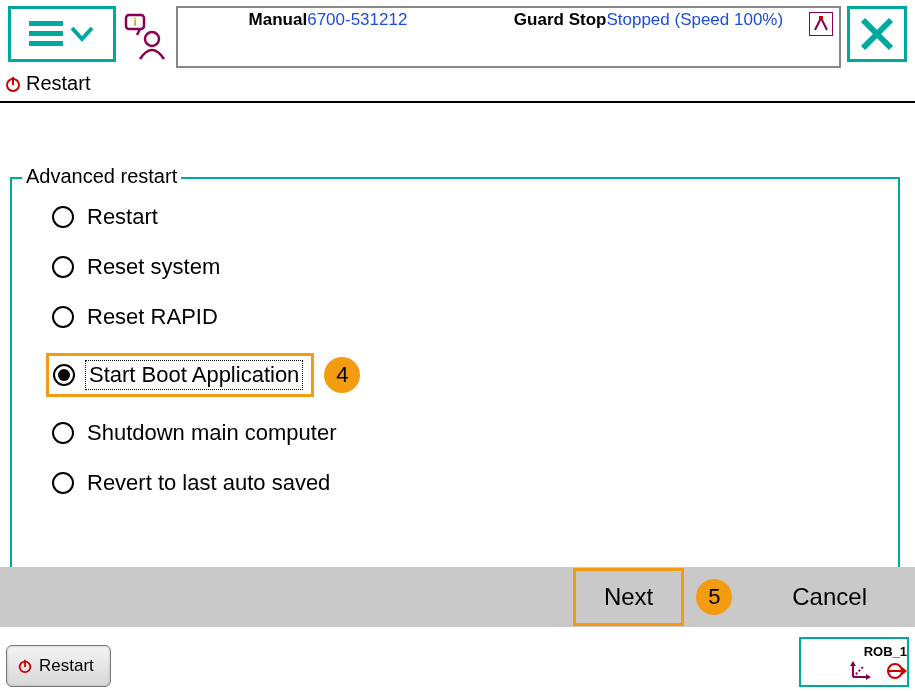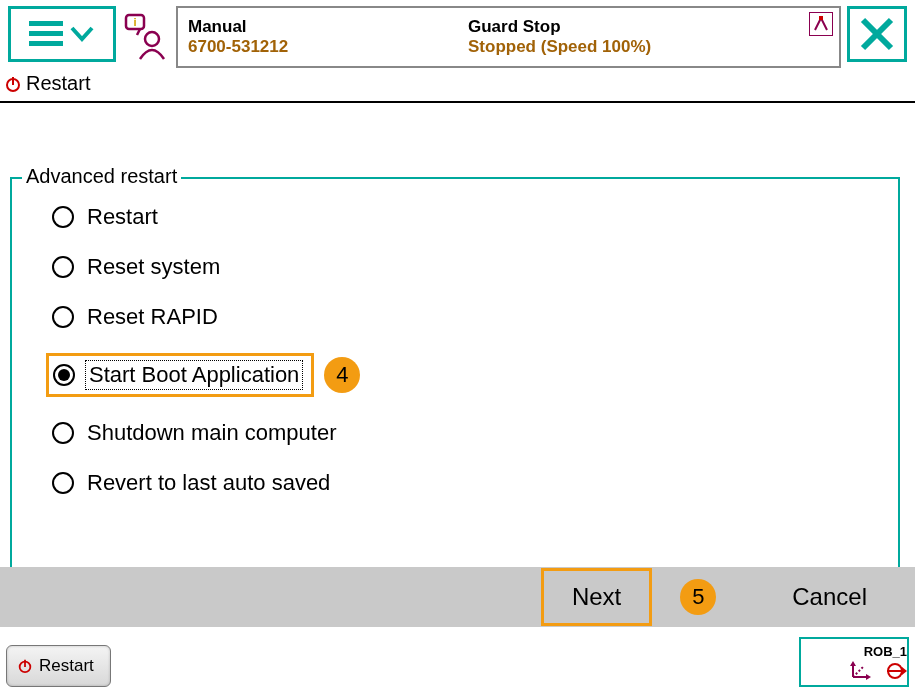"Manual" .status-col { flex-direction: column -> row }
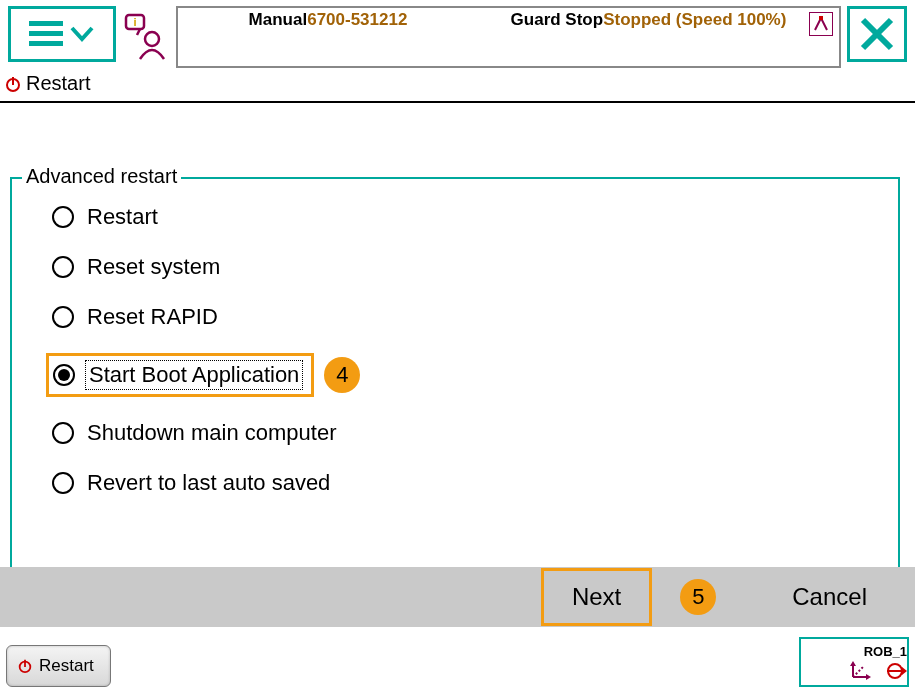"6700-531212" .status-panel .val { color: #a16207 -> #1d4ed8; font-weight: bold -> normal }
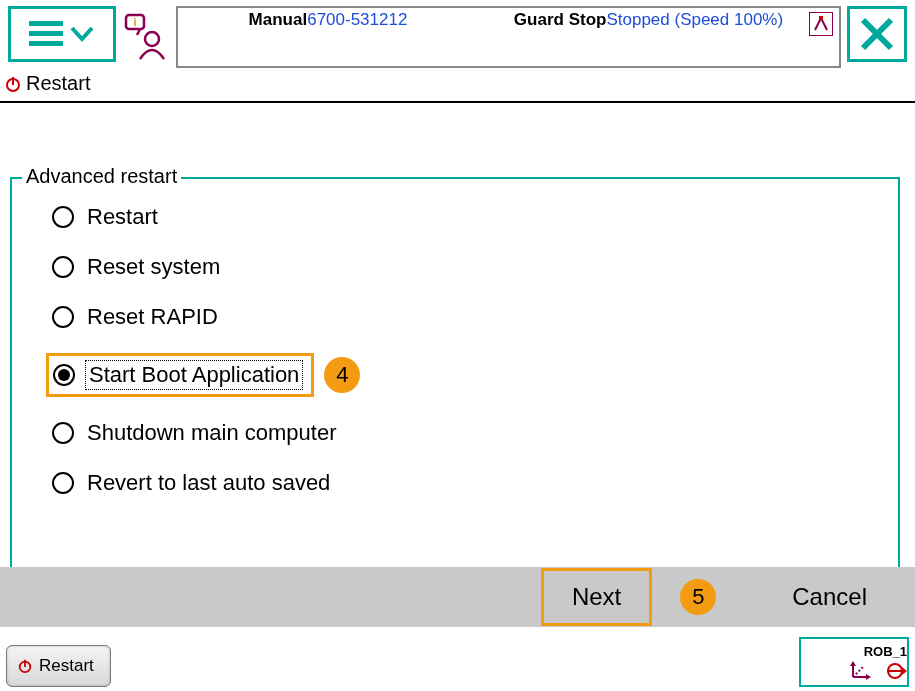"Next" .button-bar { gap: 28px -> 12px }
